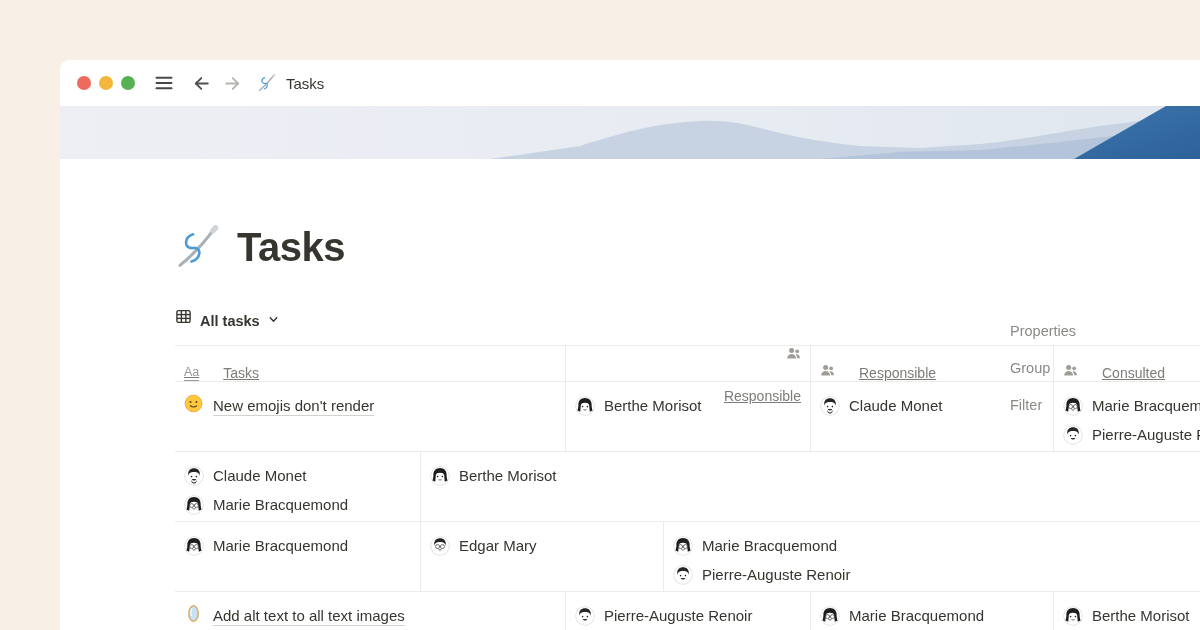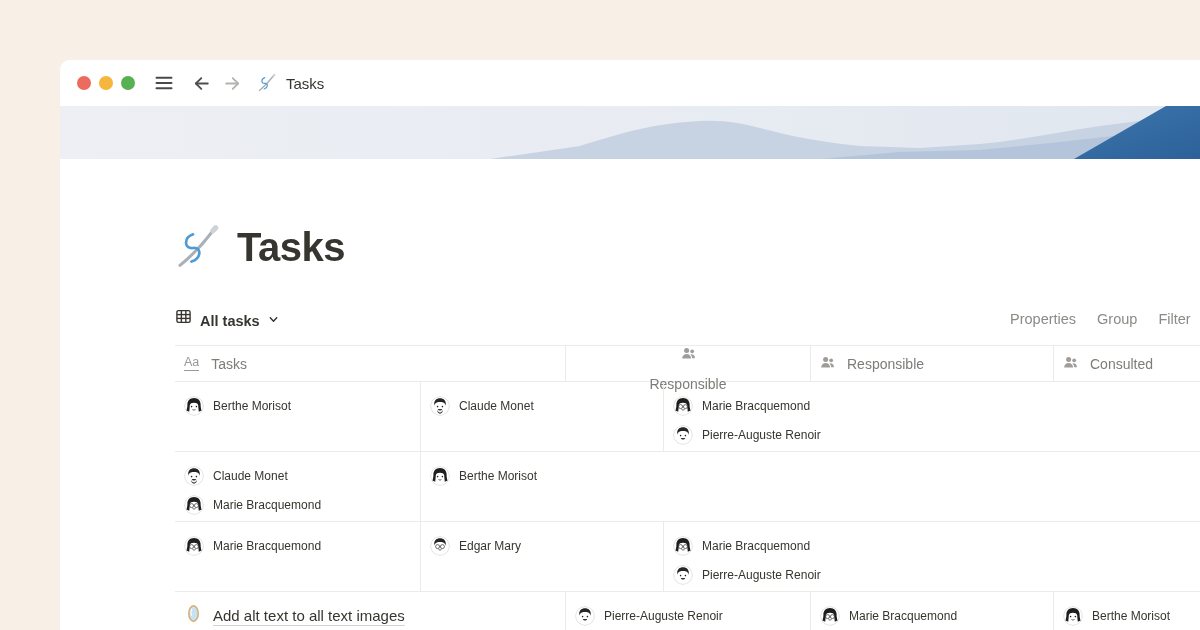"Properties" .toolbar { flex-direction: none -> column; top: 8px -> 20px }
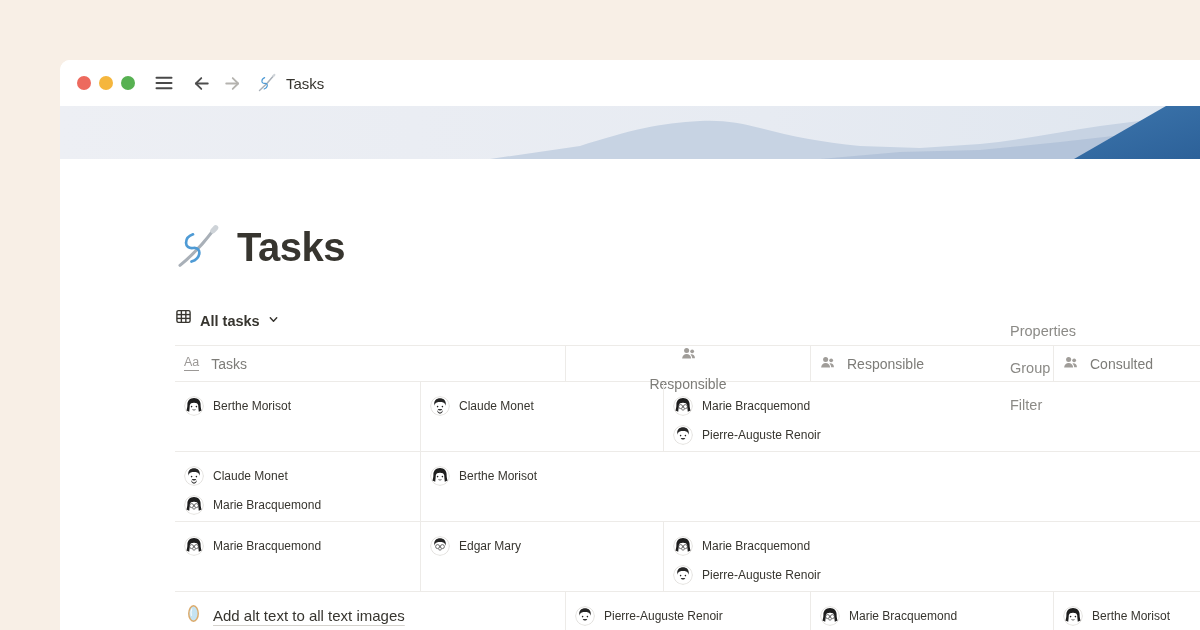"Aa" .th { align-items: center -> flex-end; gap: 12px -> 24px; text-decoration: none -> underline }
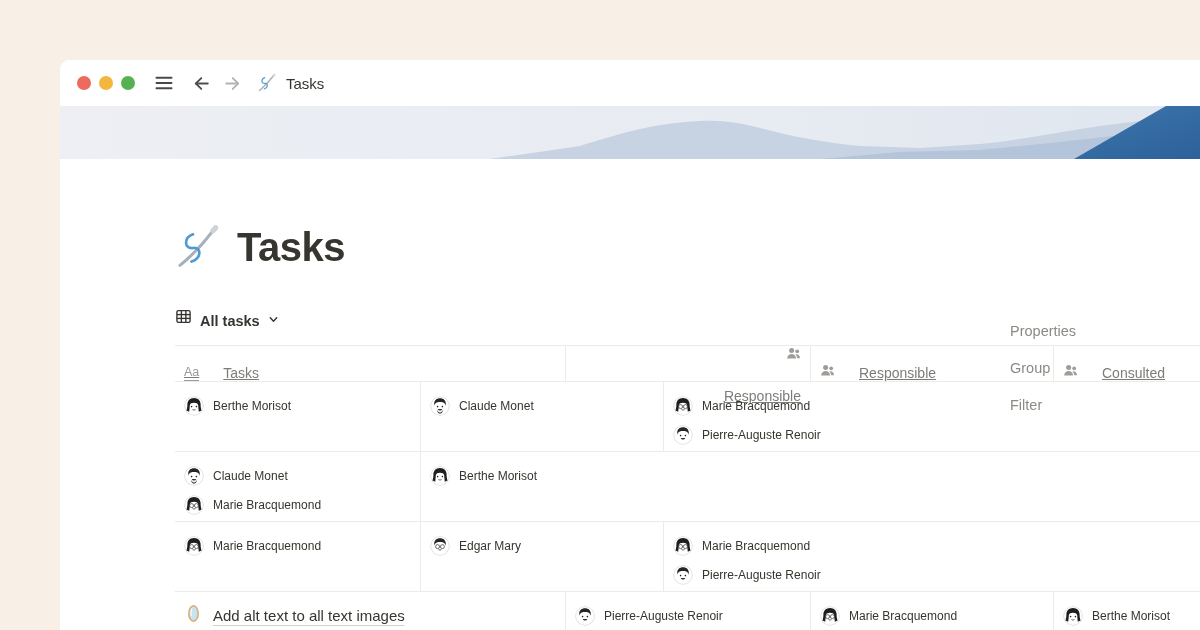"New emojis don't render" div.td { html: none -> <div> <div> <span><svg> <circle></circle> <circle></circle> <circle></circle> <path></path> </svg></span> <span>New emojis don't render</span> </div> </div> }
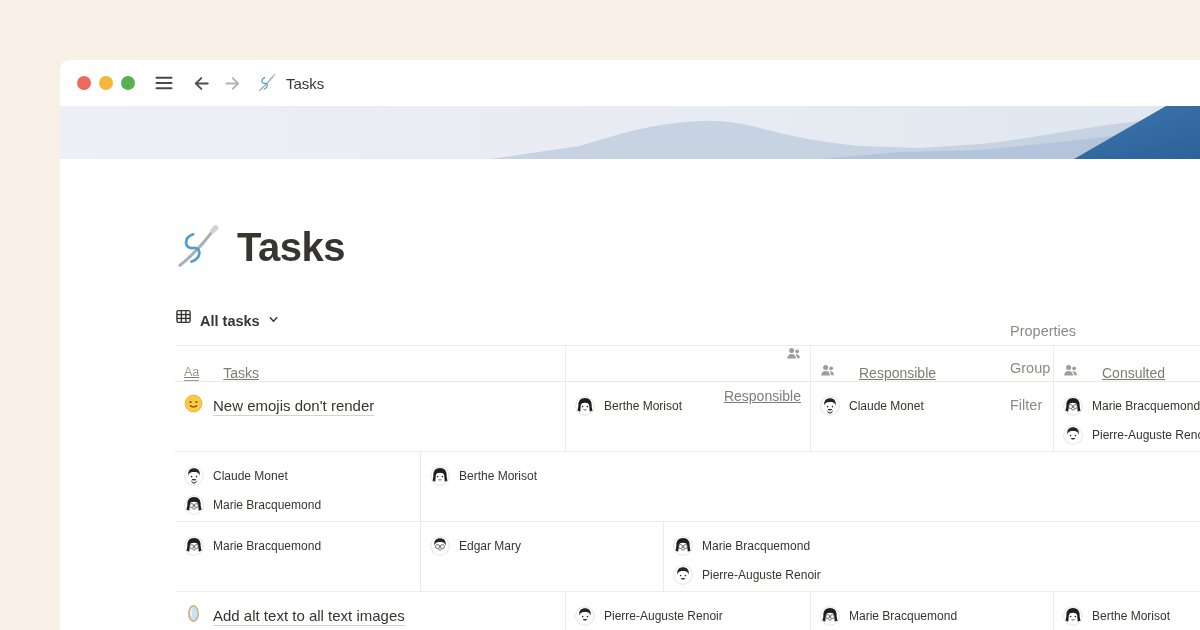"Berthe Morisot" .person { font-size: 12px -> 15px }
